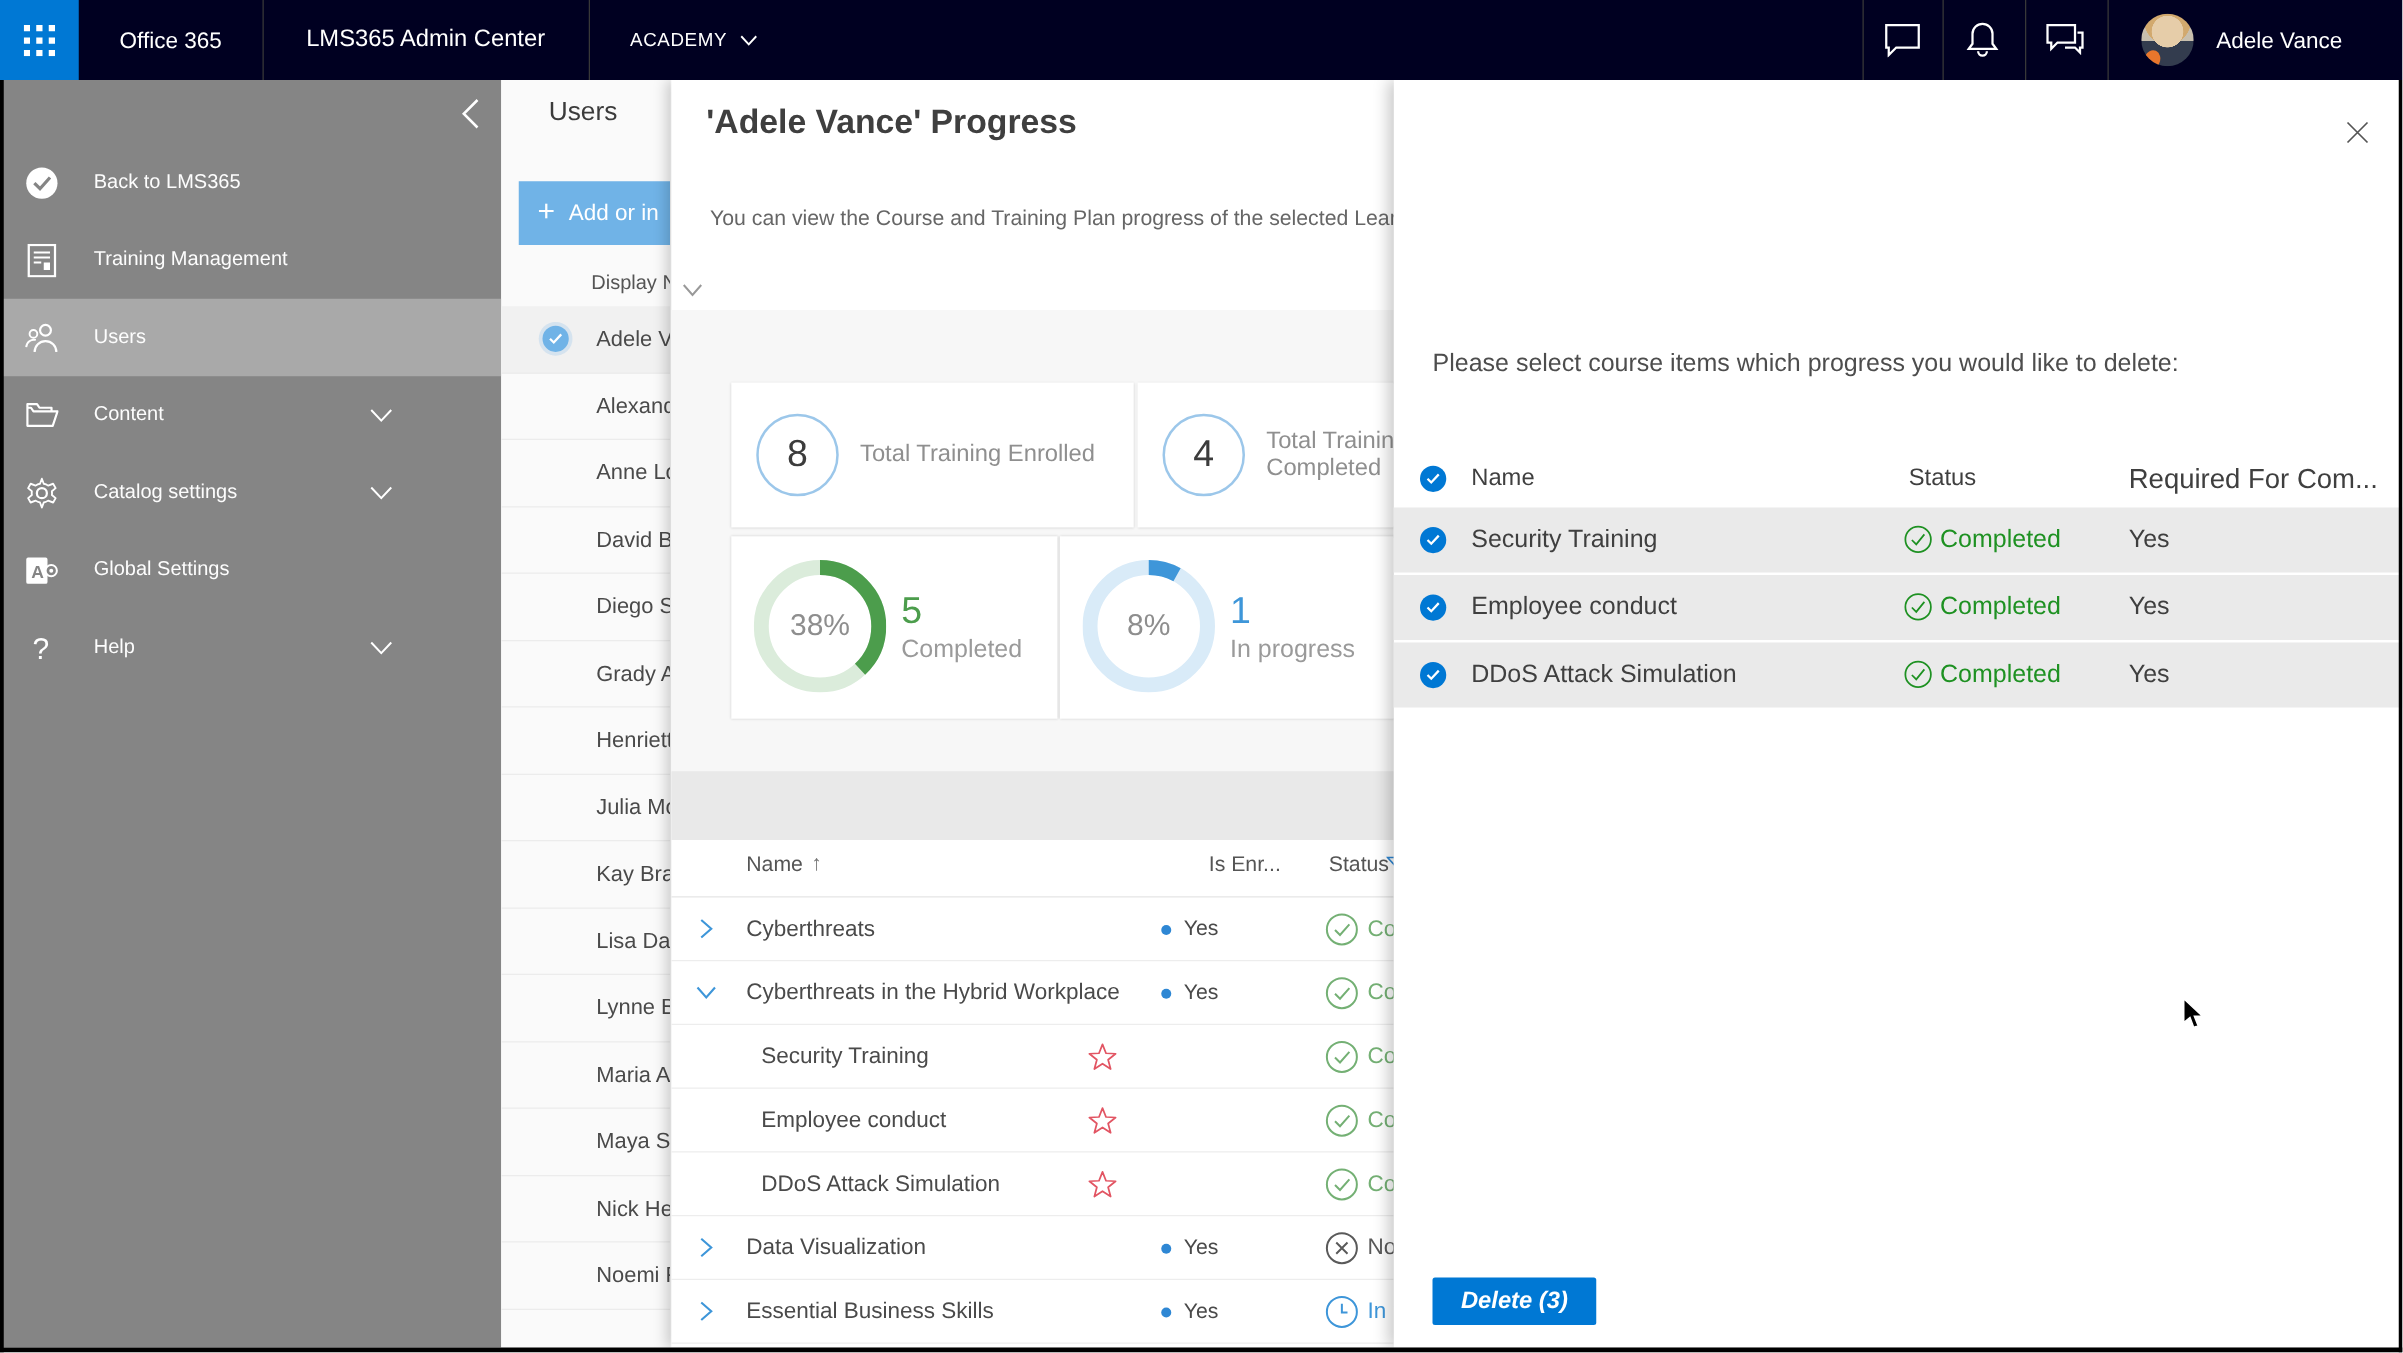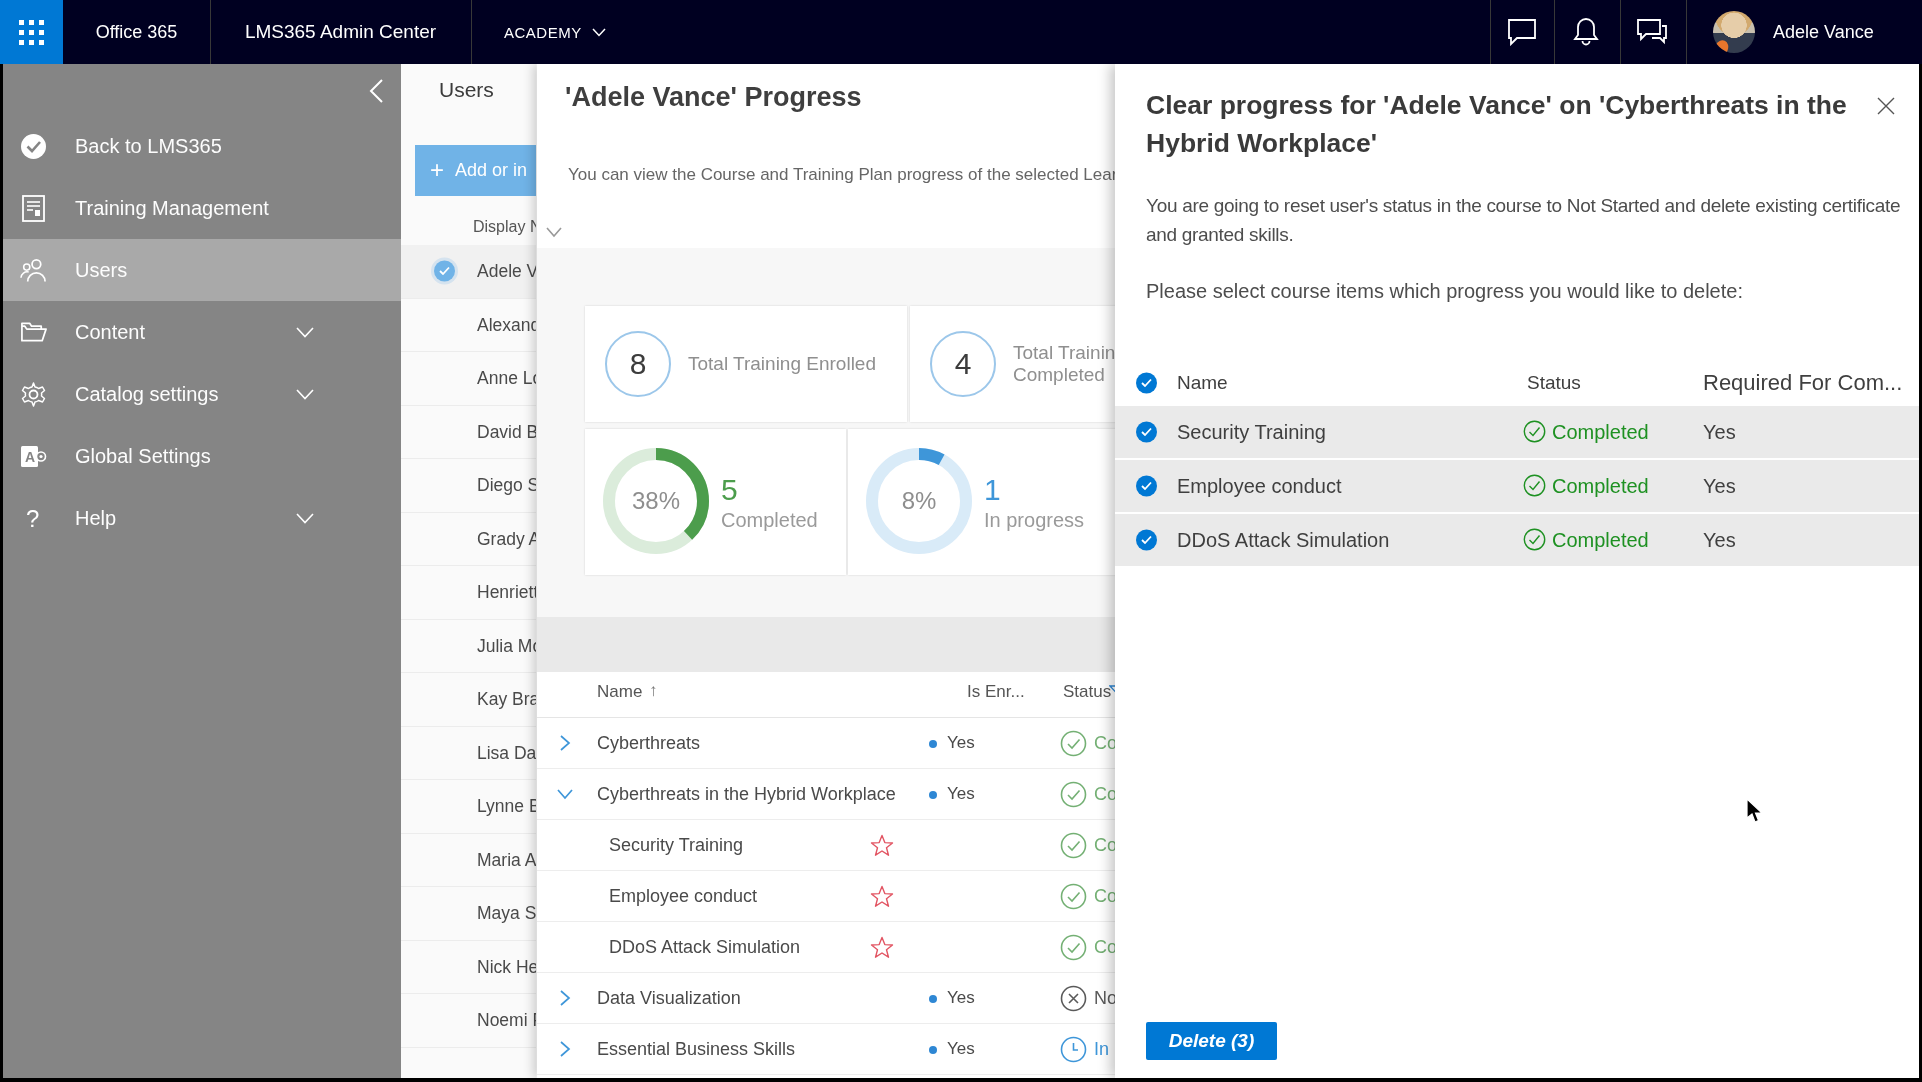"Clear progress for 'Adele Vance'" div.cp-title { html: <div>Clear progress for 'Adele Vance' on 'Cyberthreats in the Hybrid Workplace'</div> -> none }
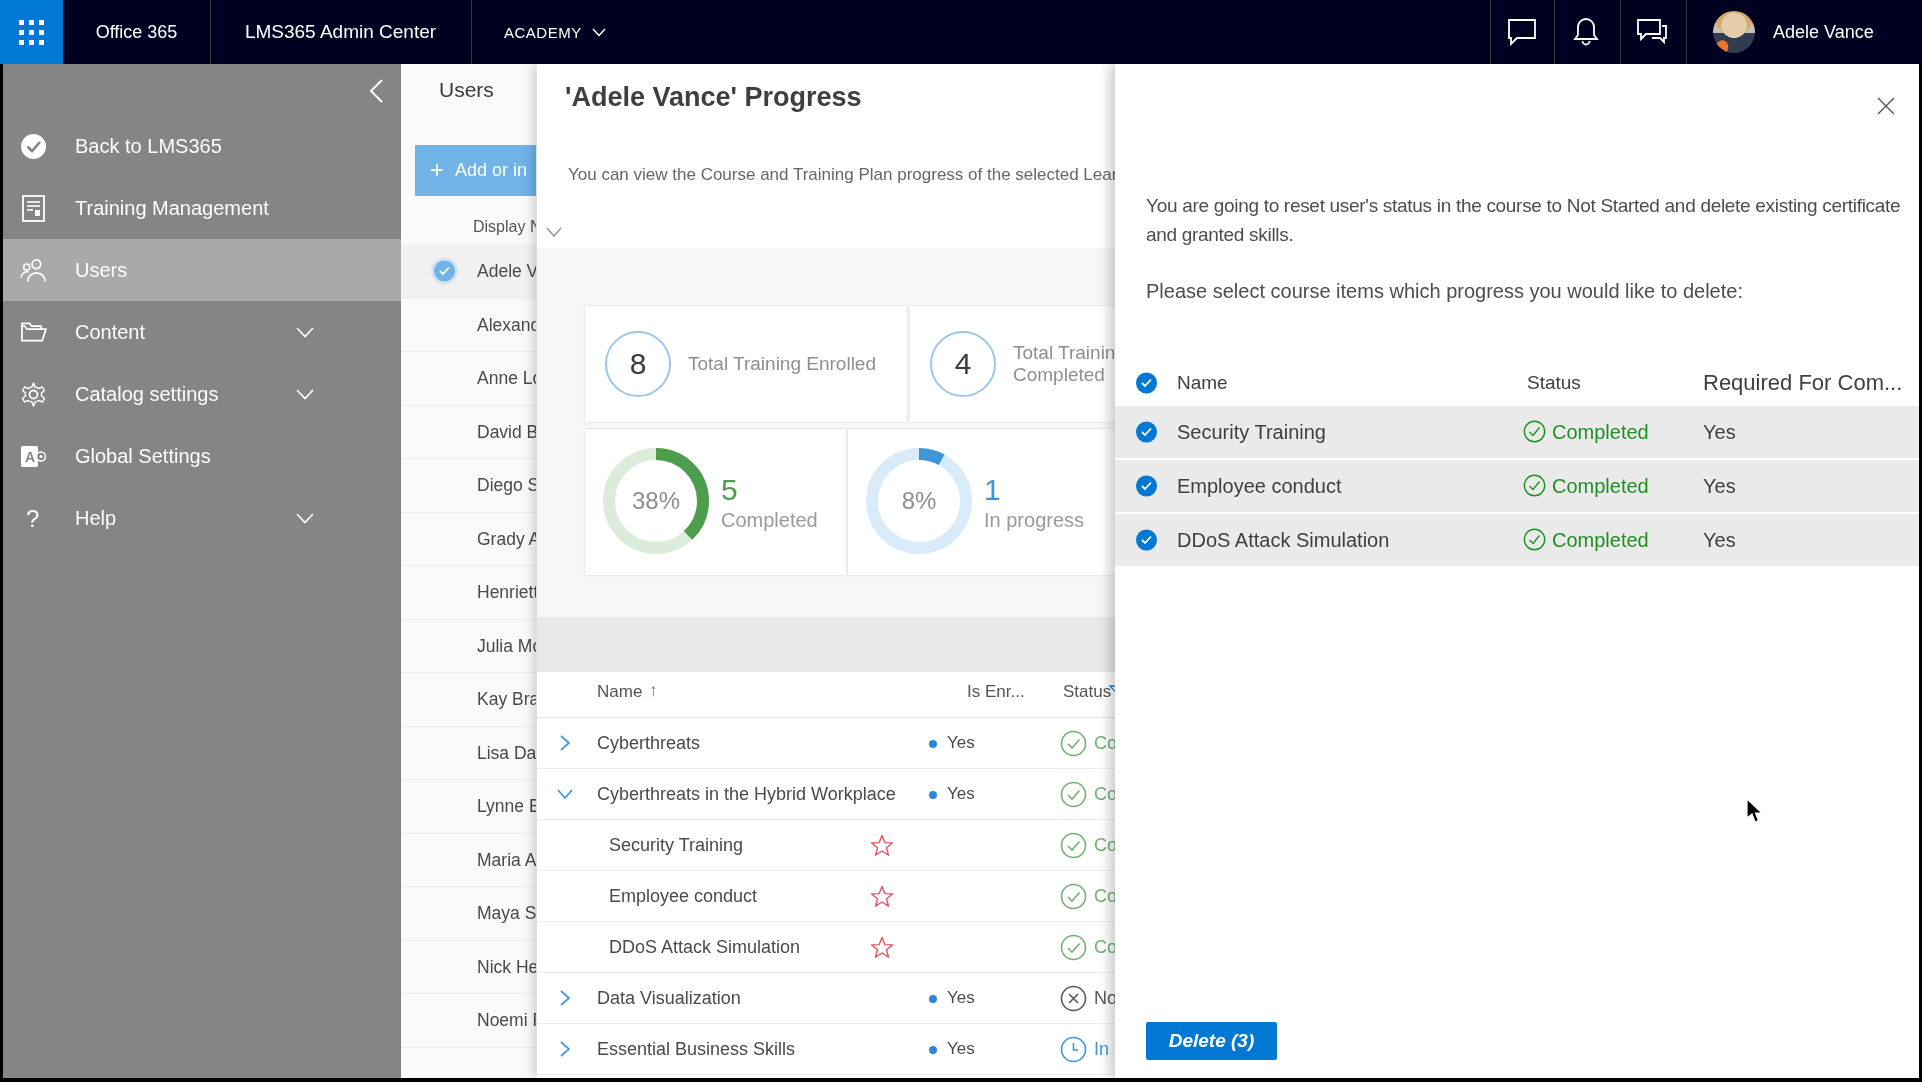"Back to LMS365" .nav-label { font-size: 20px -> 16px }
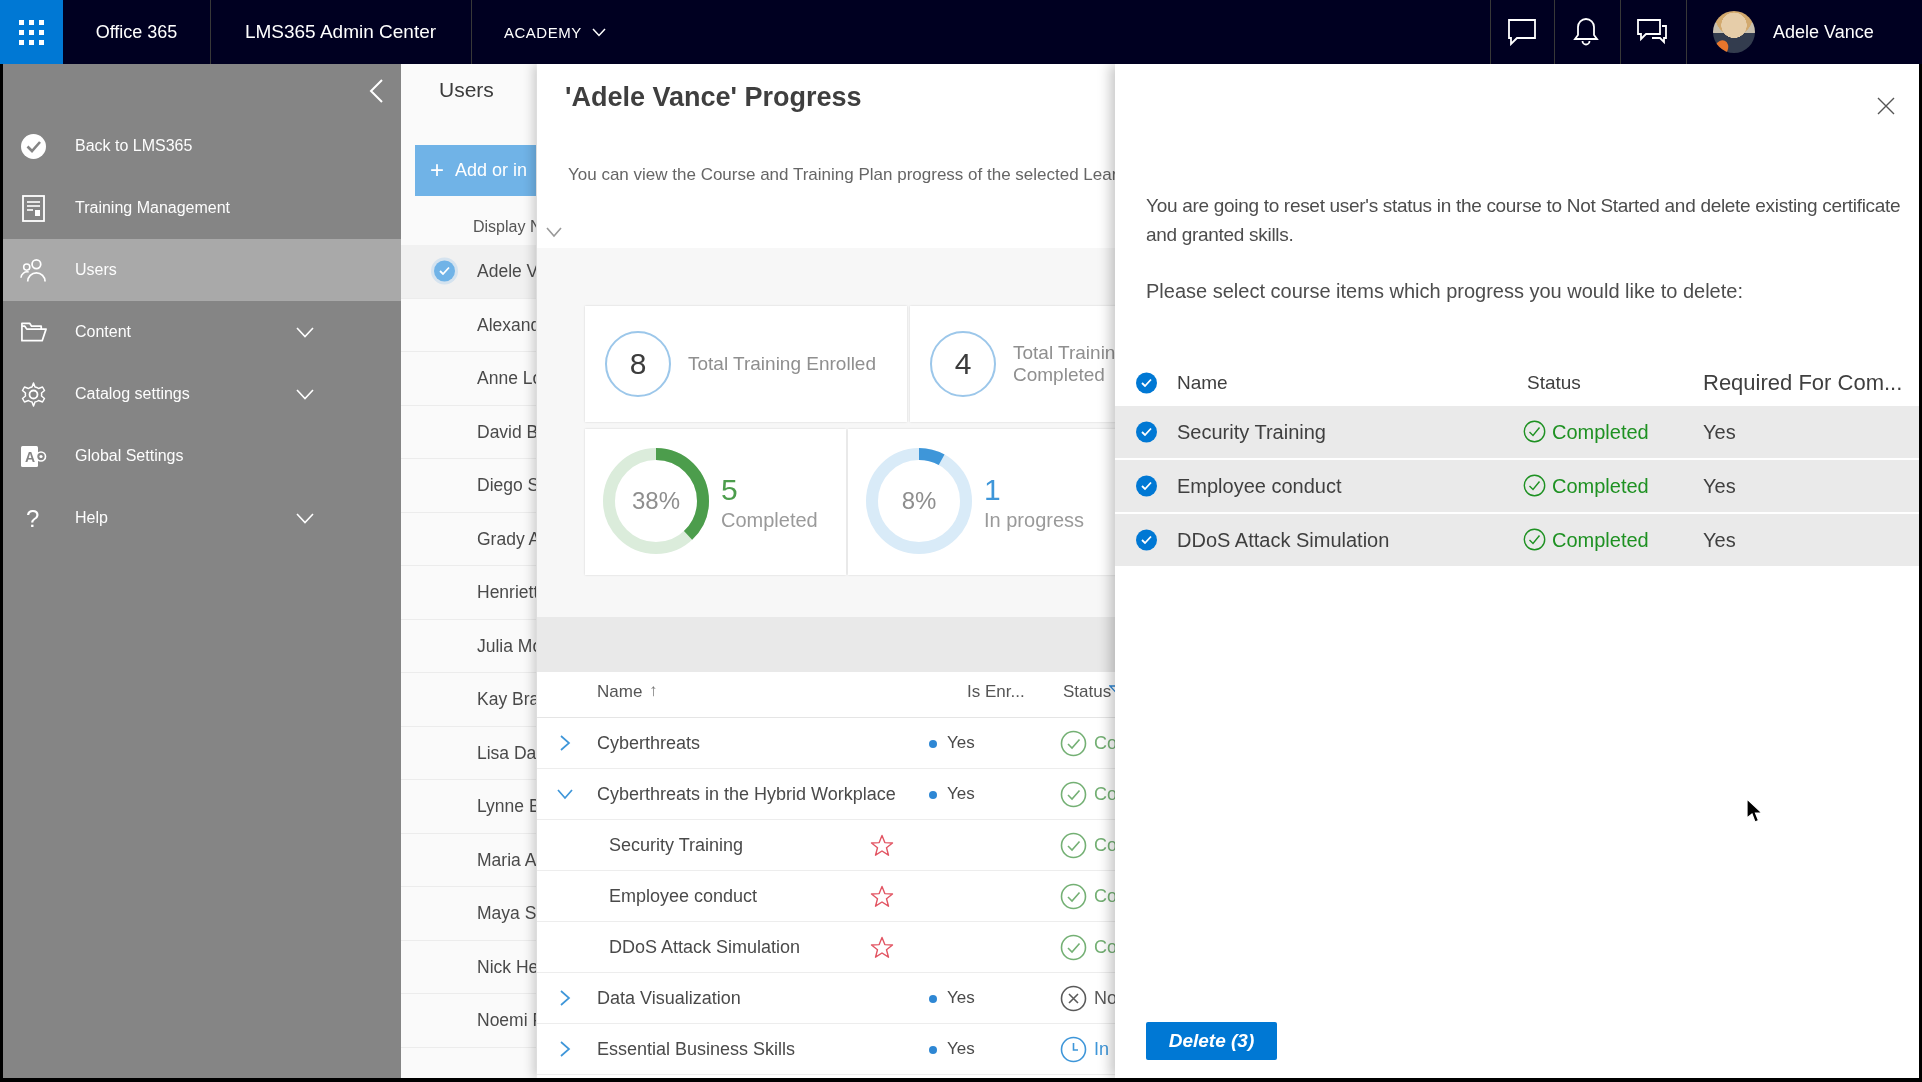"You are going to reset" div.cp-body1 { html: <div>You are going to reset user's status in the course to Not Started and delete existing certificate and granted skills.</div> -> none }
